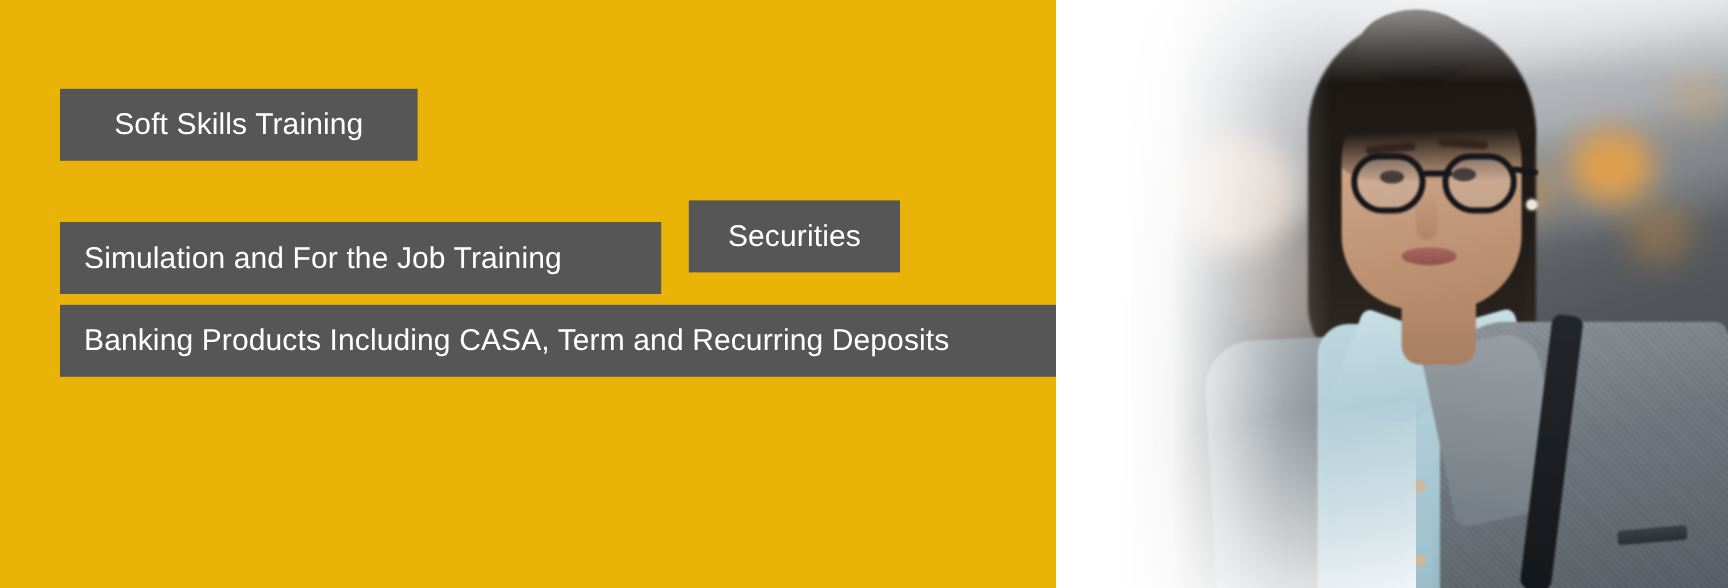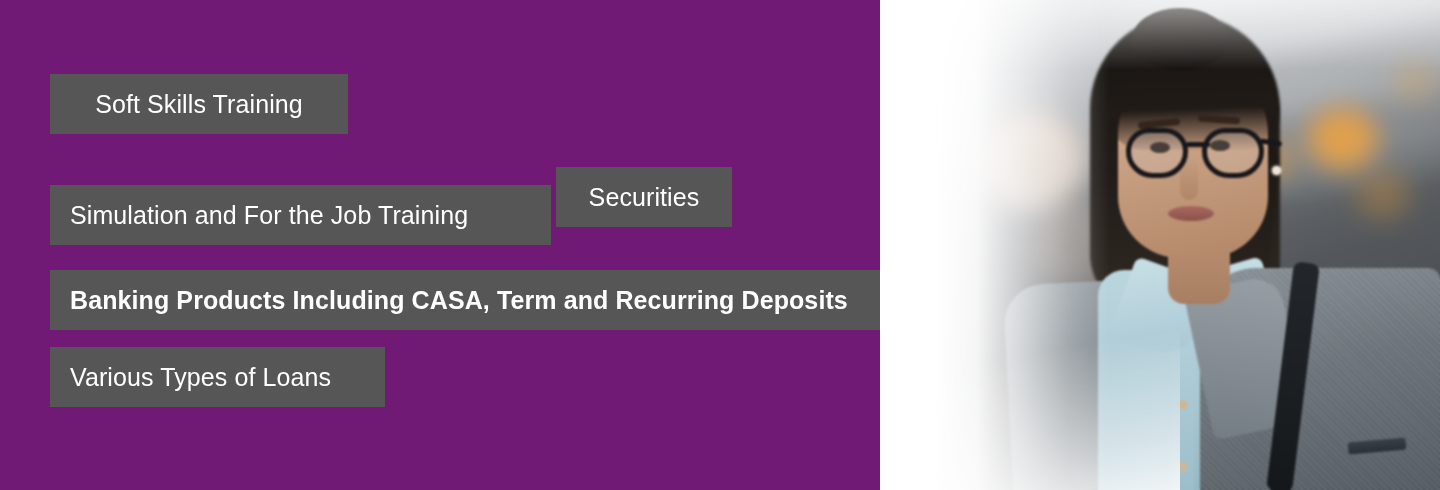"Soft Skills Training" #stage { background: #701a75 -> #eab308 }
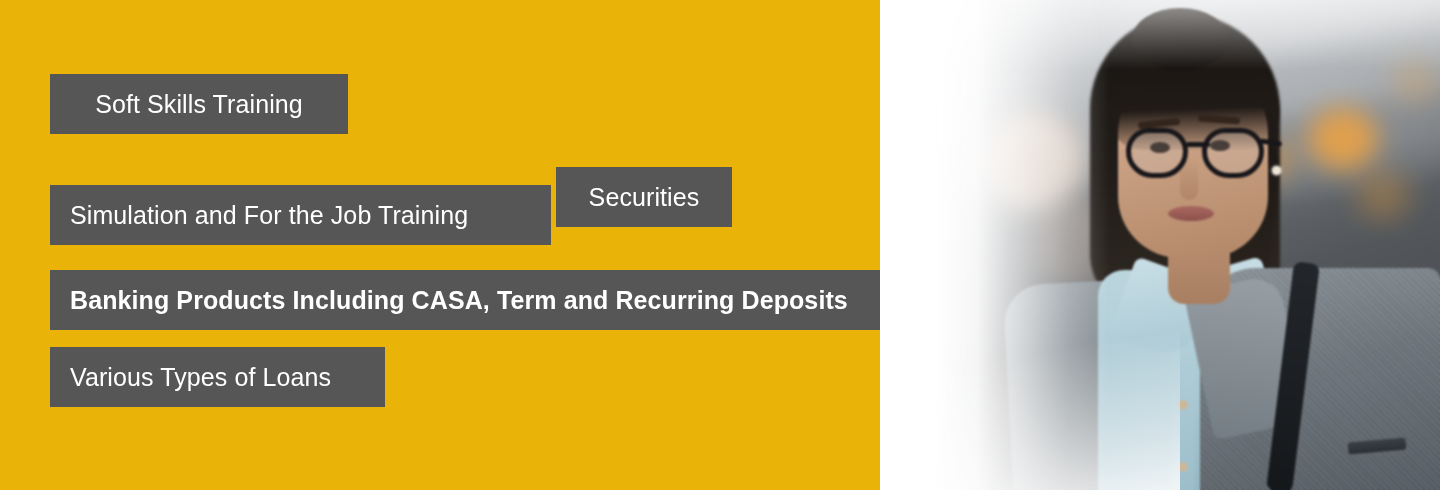"Securities" .tag-securities { left: 556px -> 574px }
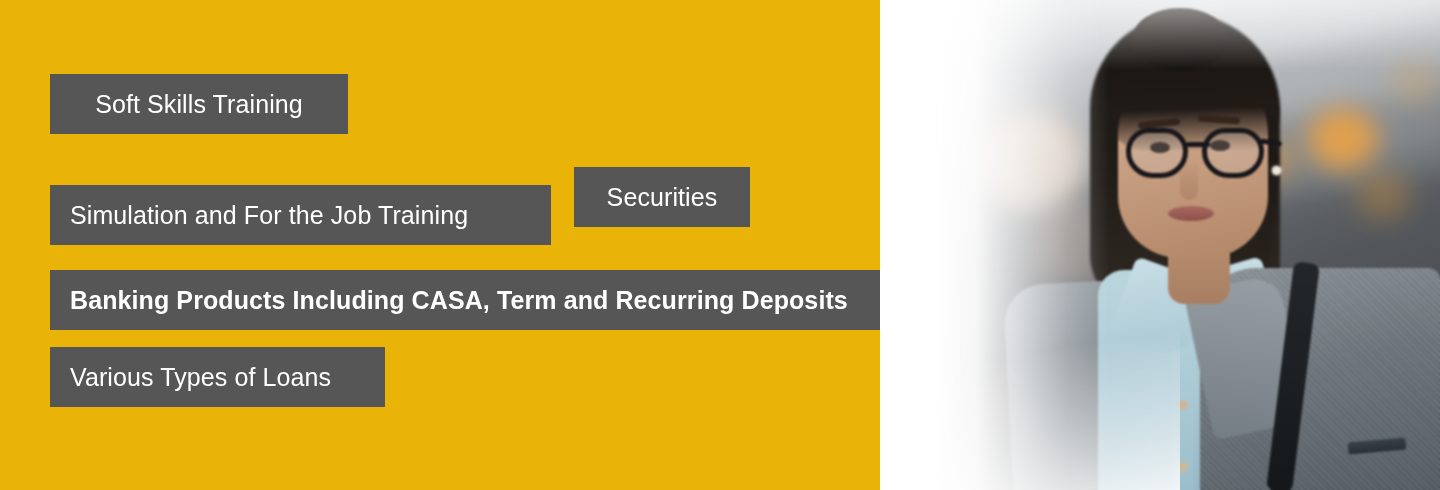"Banking Products Including CASA, Term" .tag-banking { font-weight: bold -> none; top: 270px -> 254px }
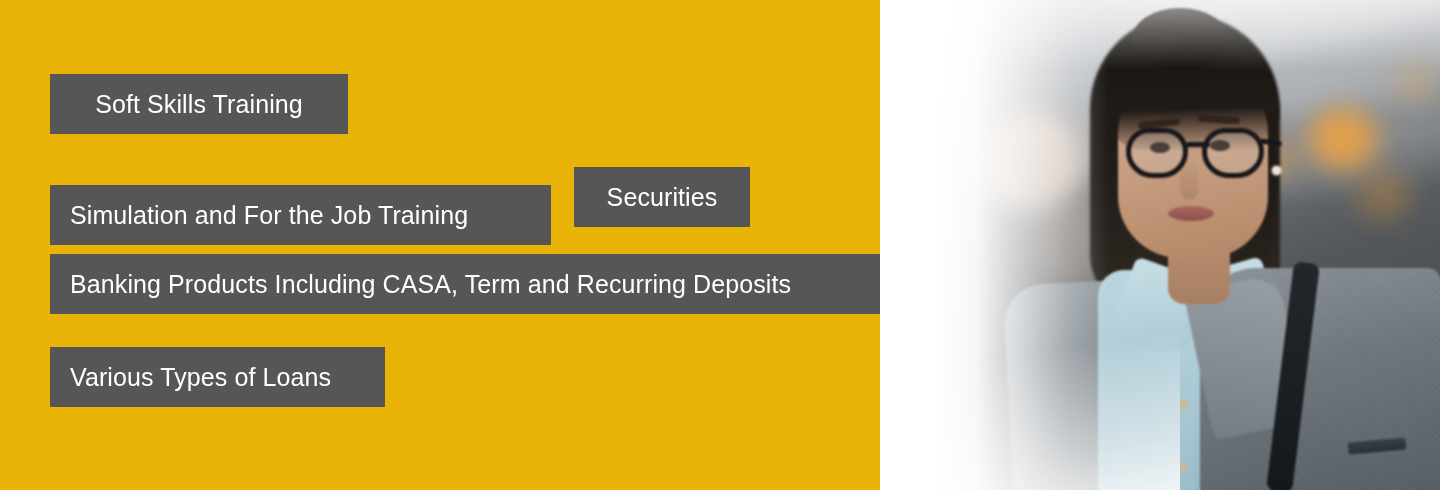"Various Types of Loans" div.tag { html: <div>Various Types of Loans</div> -> none }
